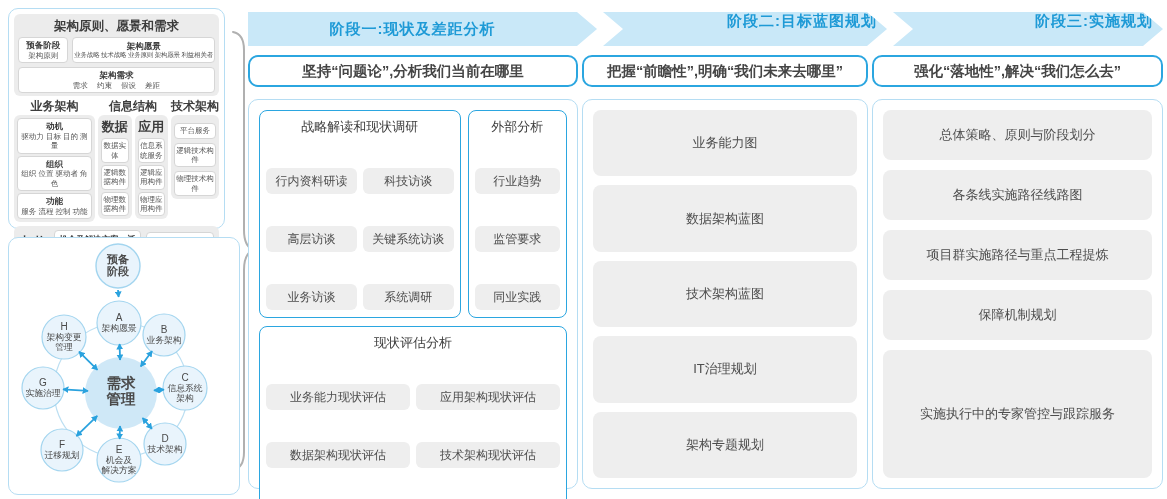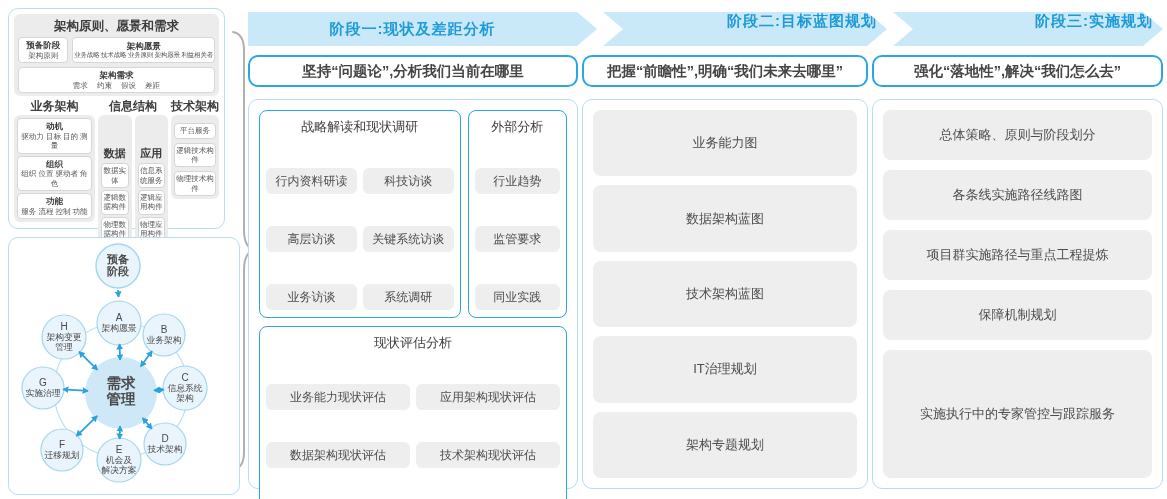"数据" .gc-t { font-size: 11px -> 13px; margin-top: 28px -> none }
